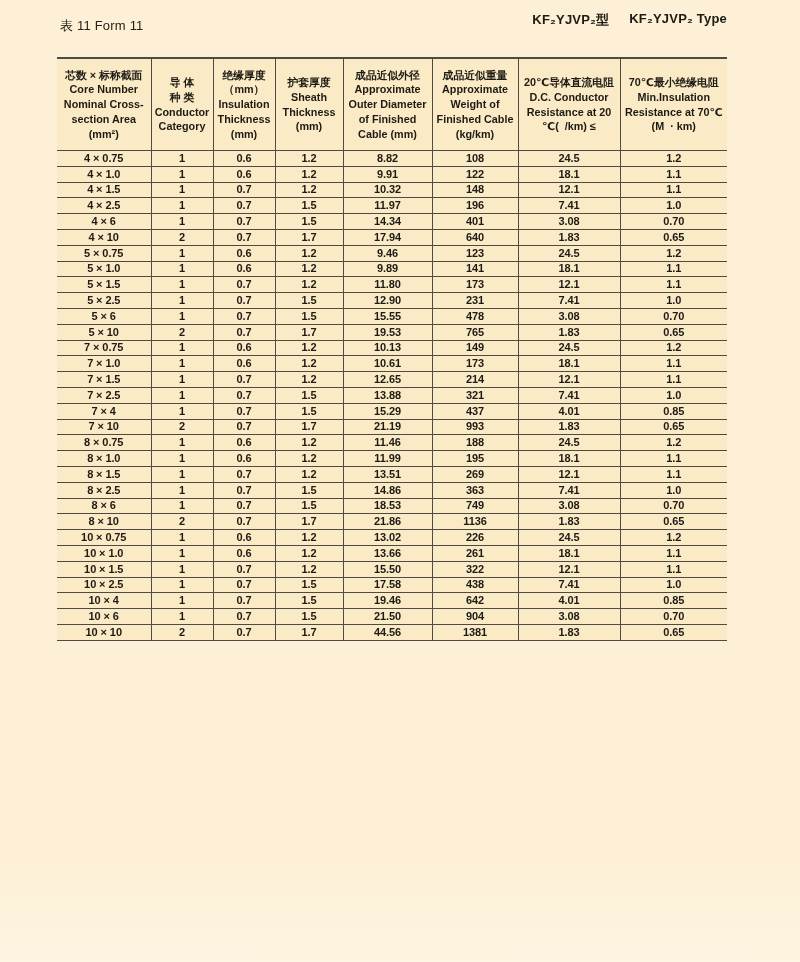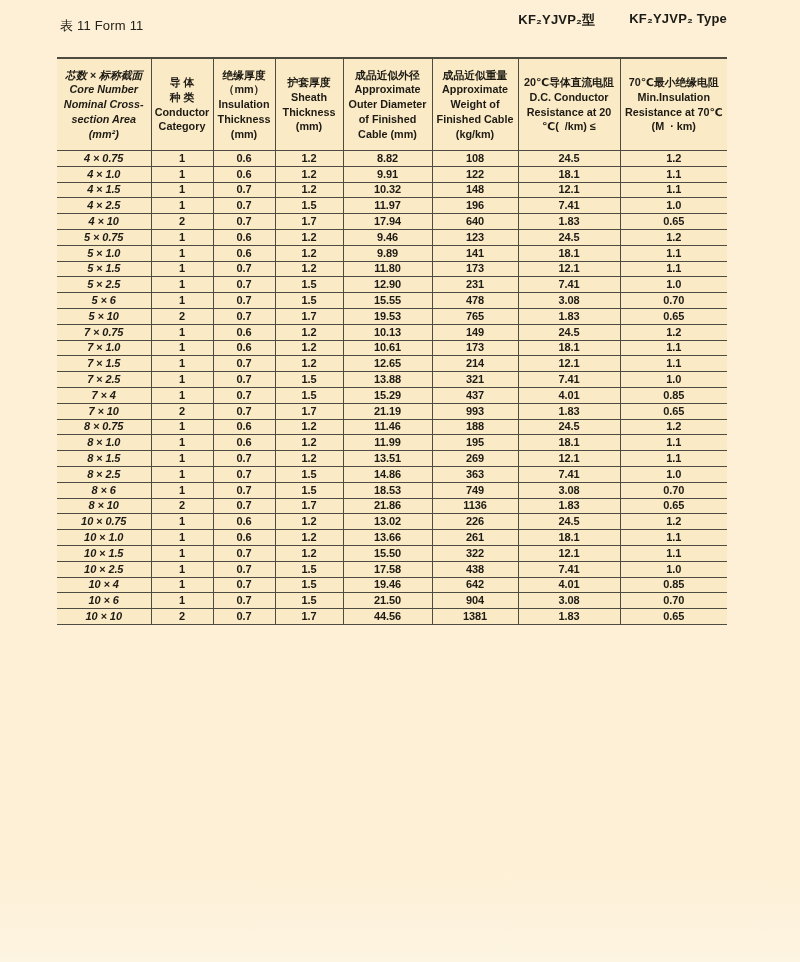"KF₂YJVP₂型" .type-title { gap: 34px -> 20px }
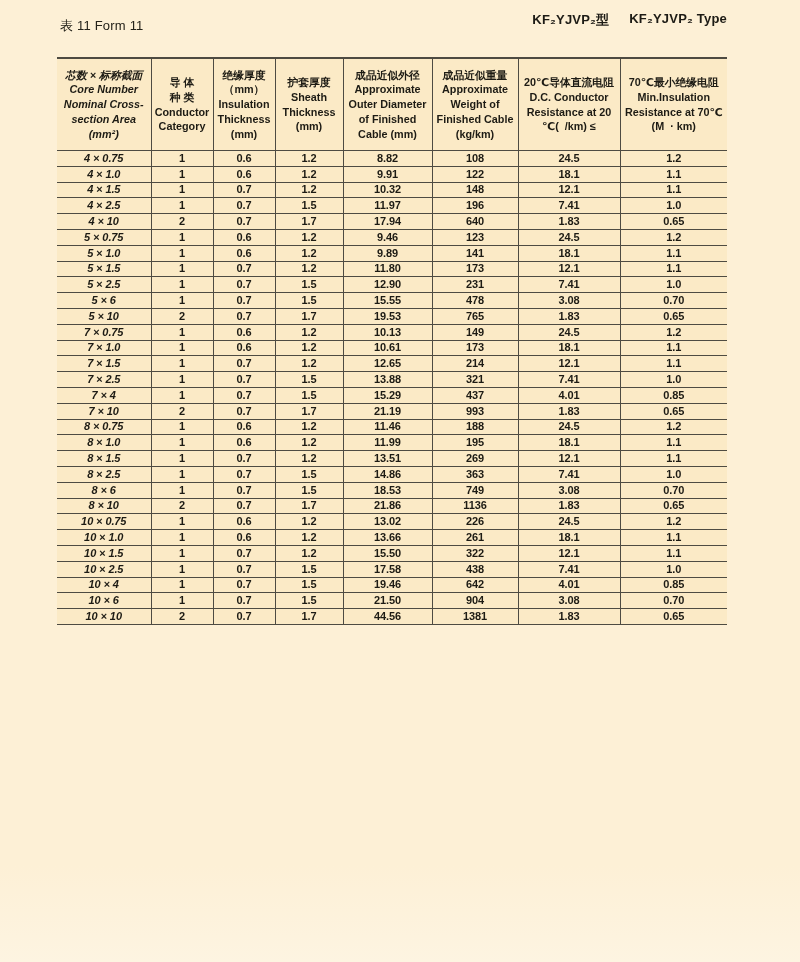"芯数 × 标称截面" table.spec th:first-child, table.spec td:first-child { font-style: italic -> none }
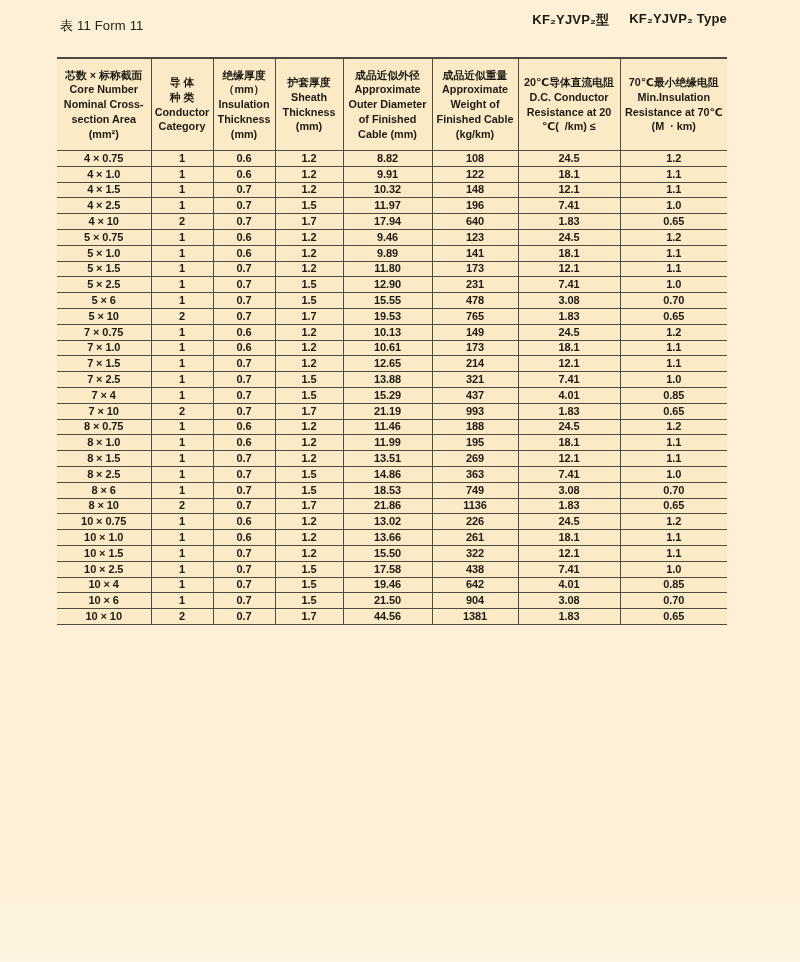"4 × 6" tr { html: none -> <tr> <td>4 × 6</td> <td>1</td> <td>0.7</td> <td>1.5</td> <td>14.34</td> <td>401</td> <td>3.08</td> <td>0.70</td> </tr> }
